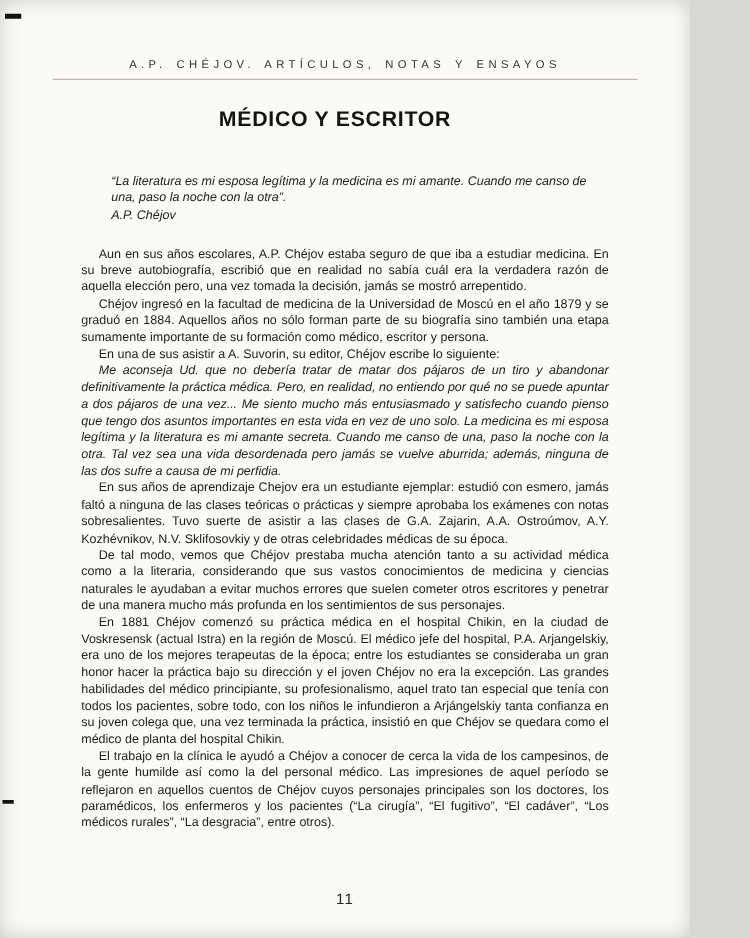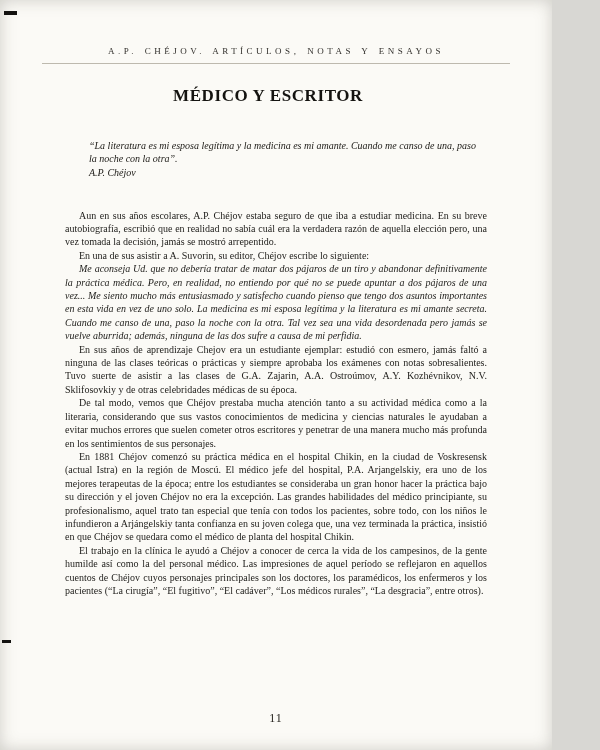"A.P. CHÉJOV. ARTÍCULOS, NOTAS Y" .page { font-family: Liberation Serif, serif -> Liberation Sans, sans-serif }
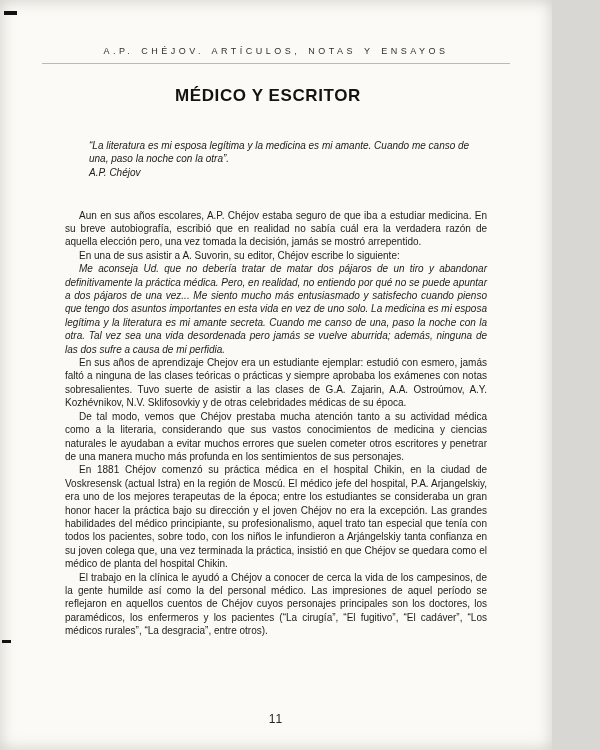"Aun en sus años escolares," .body-text { margin: 29px 65px 0 65px -> 17px 65px 0 65px }
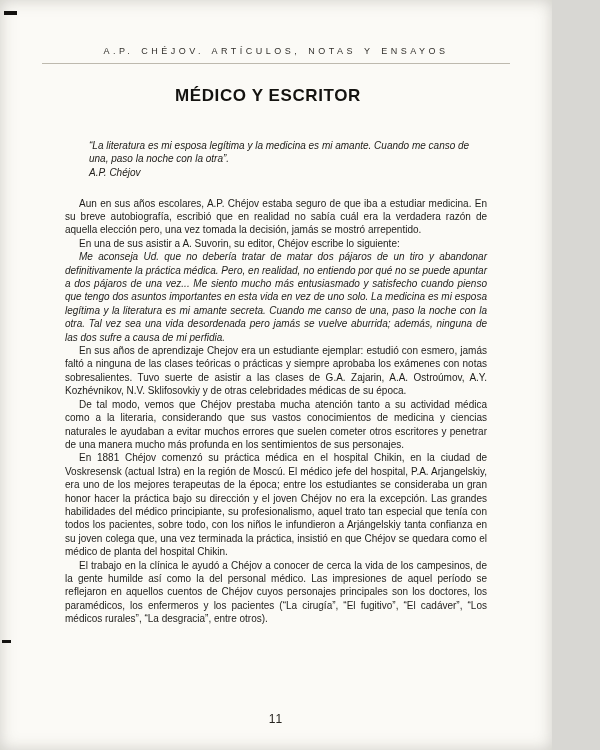"Chéjov ingresó en la facultad" p { html: none -> <p>Chéjov ingresó en la facultad de medicina de la Universidad de Moscú en el año 1879 y se graduó en 1884. Aquellos años no sólo forman parte de su biografía sino también una etapa sumamente importante de su formación como médico, escritor y persona.</p> }
